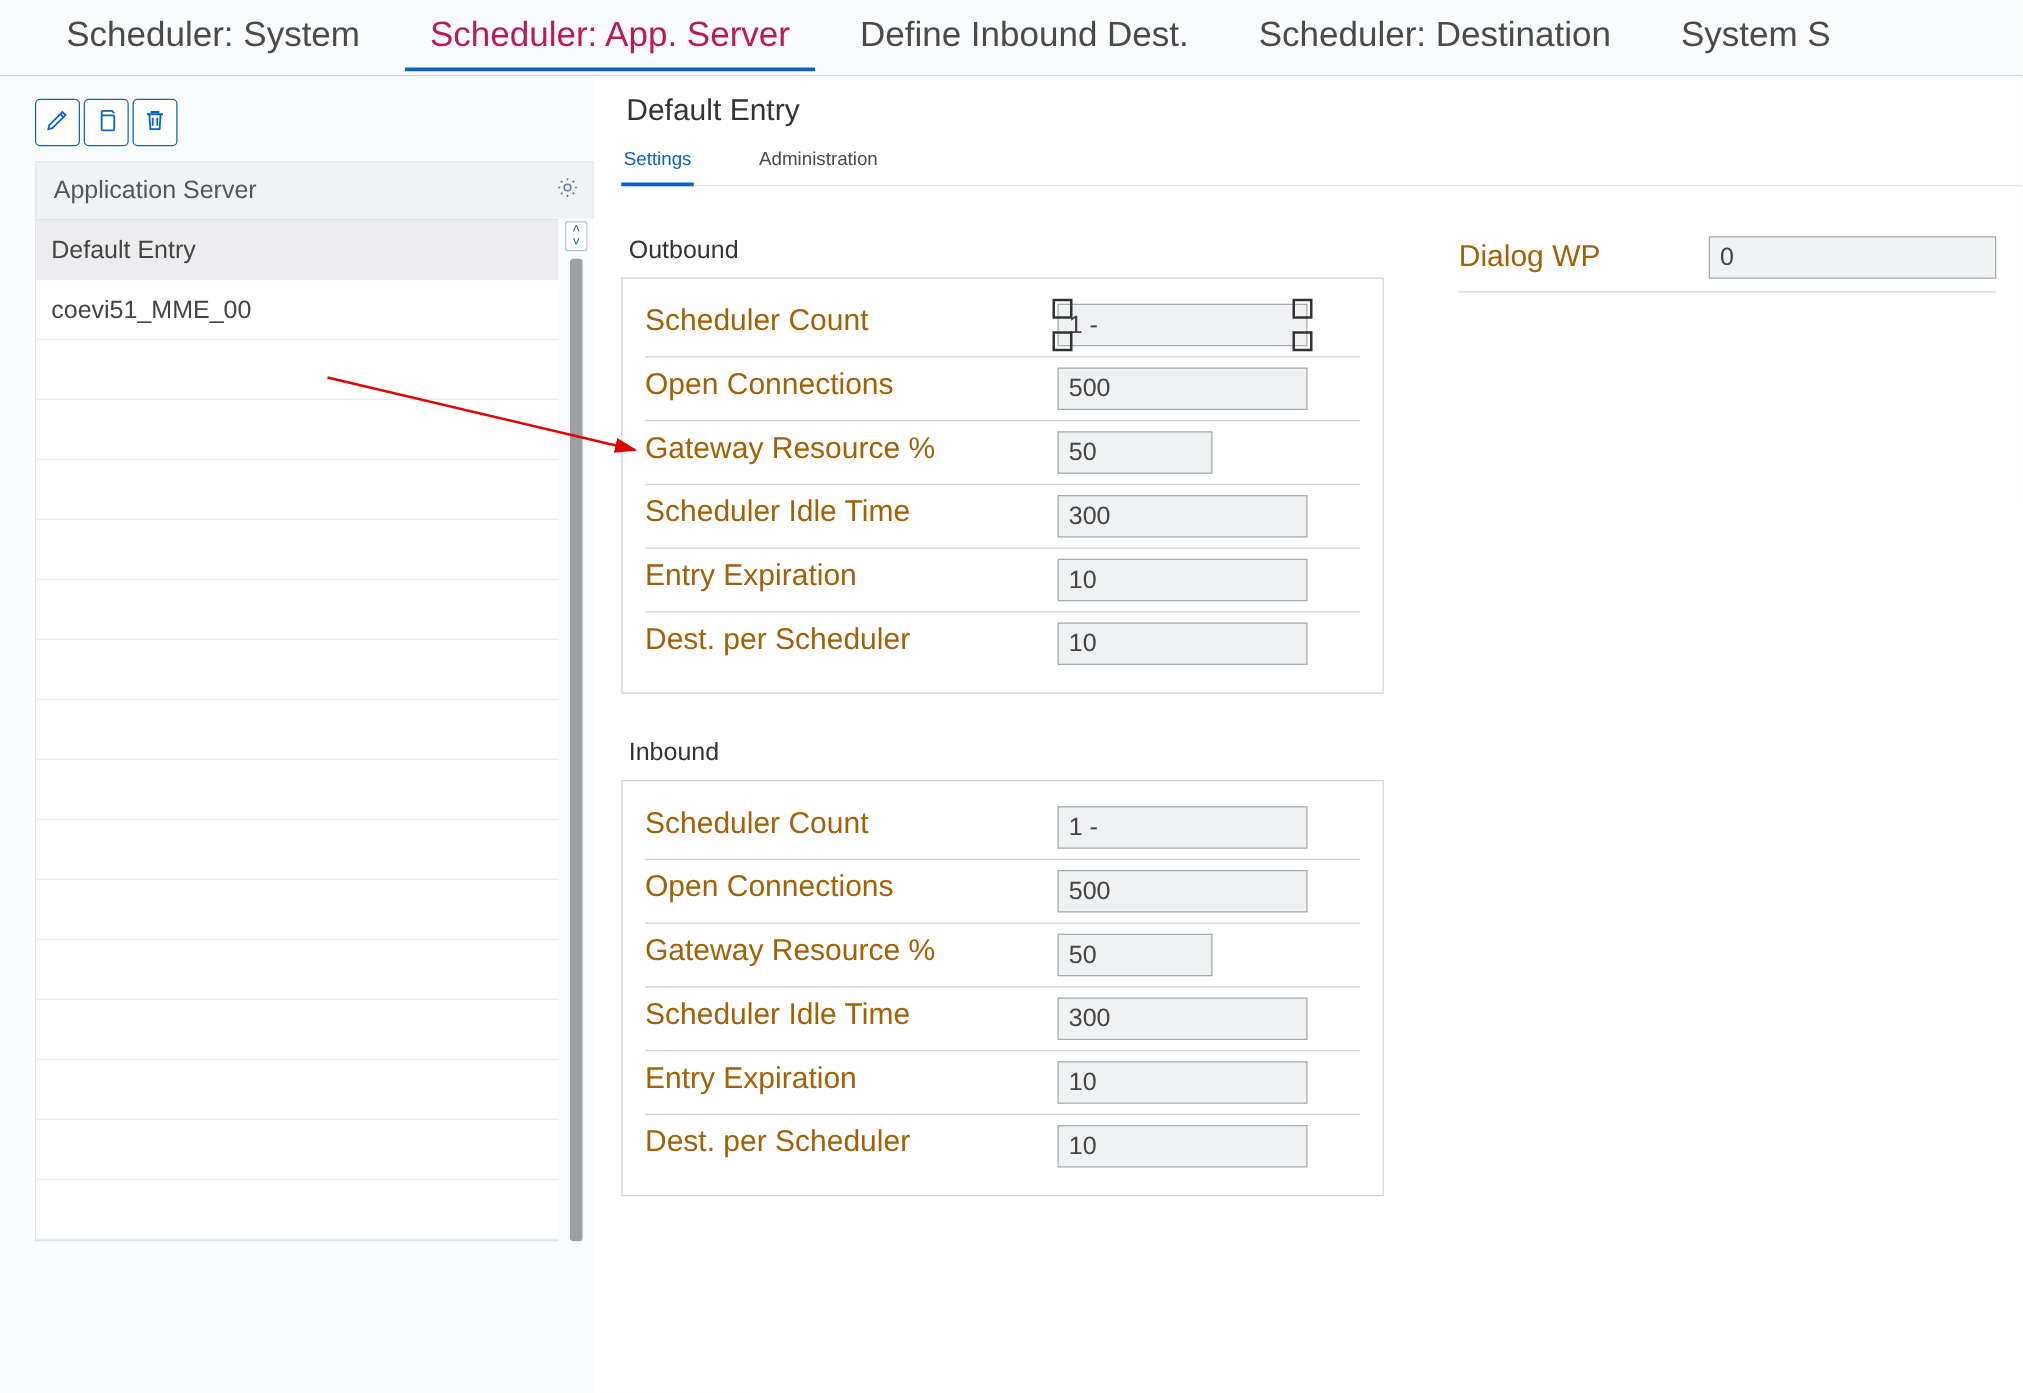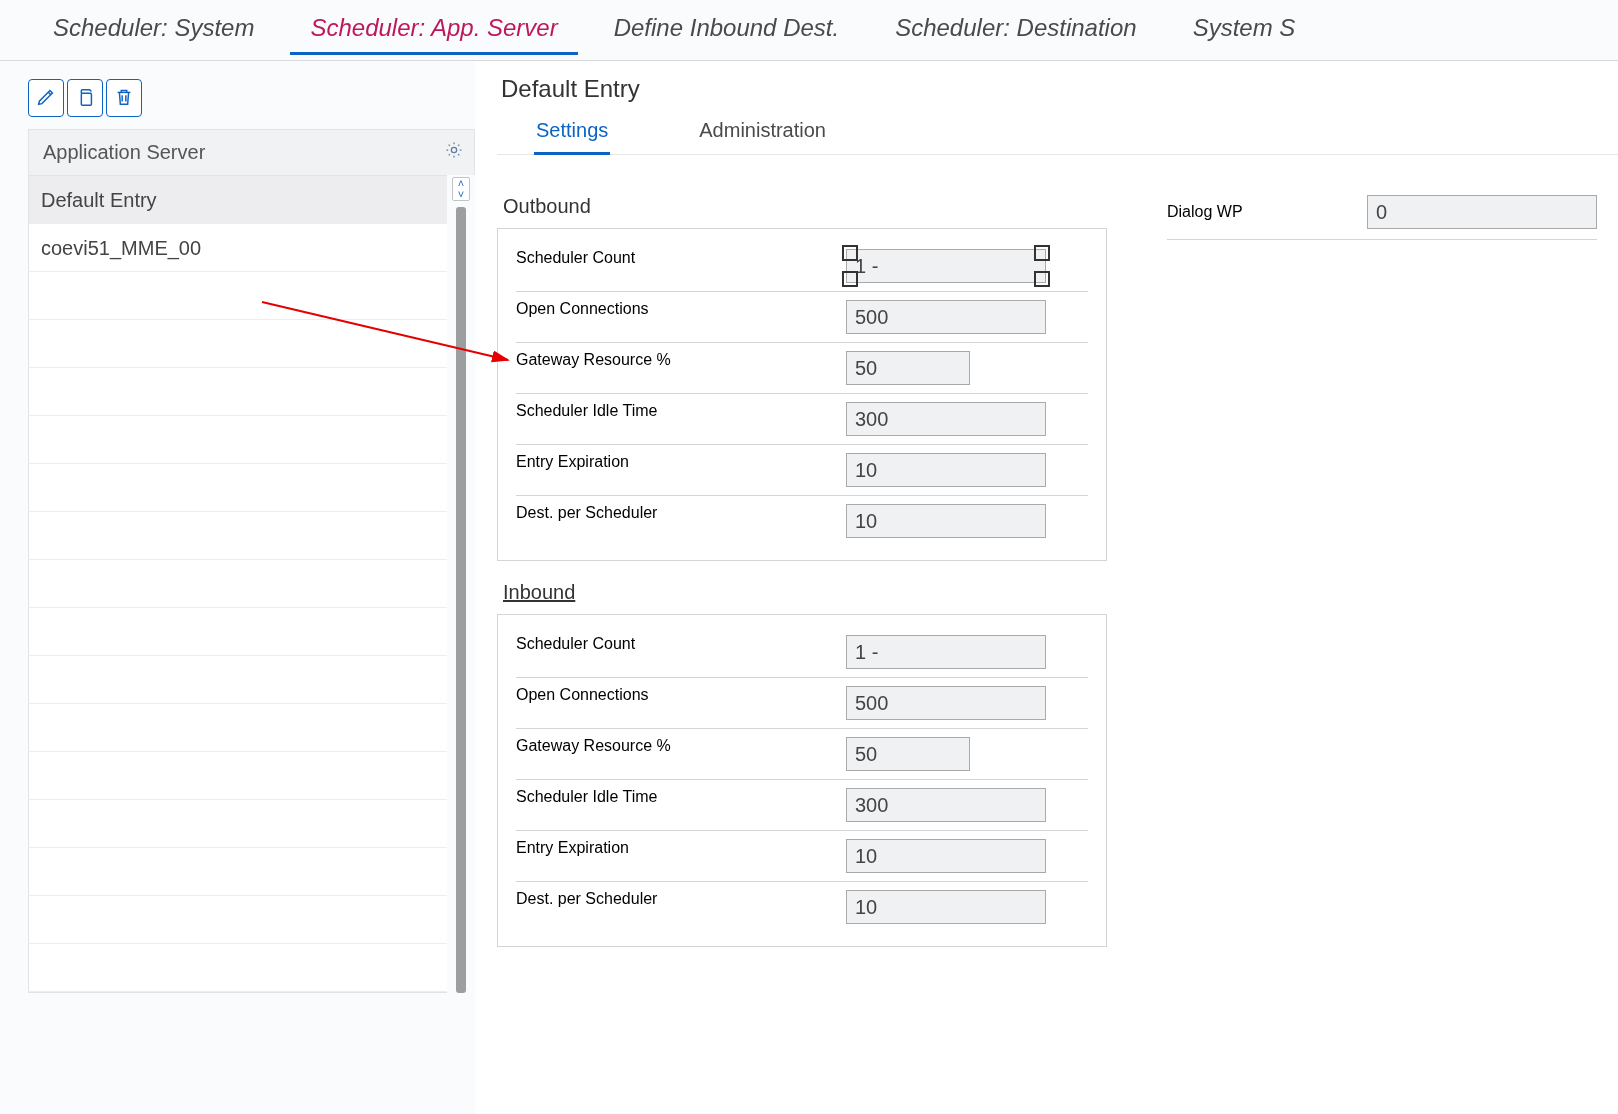"Scheduler: System" .toptab { font-size: 24px -> 28px; font-style: italic -> none }
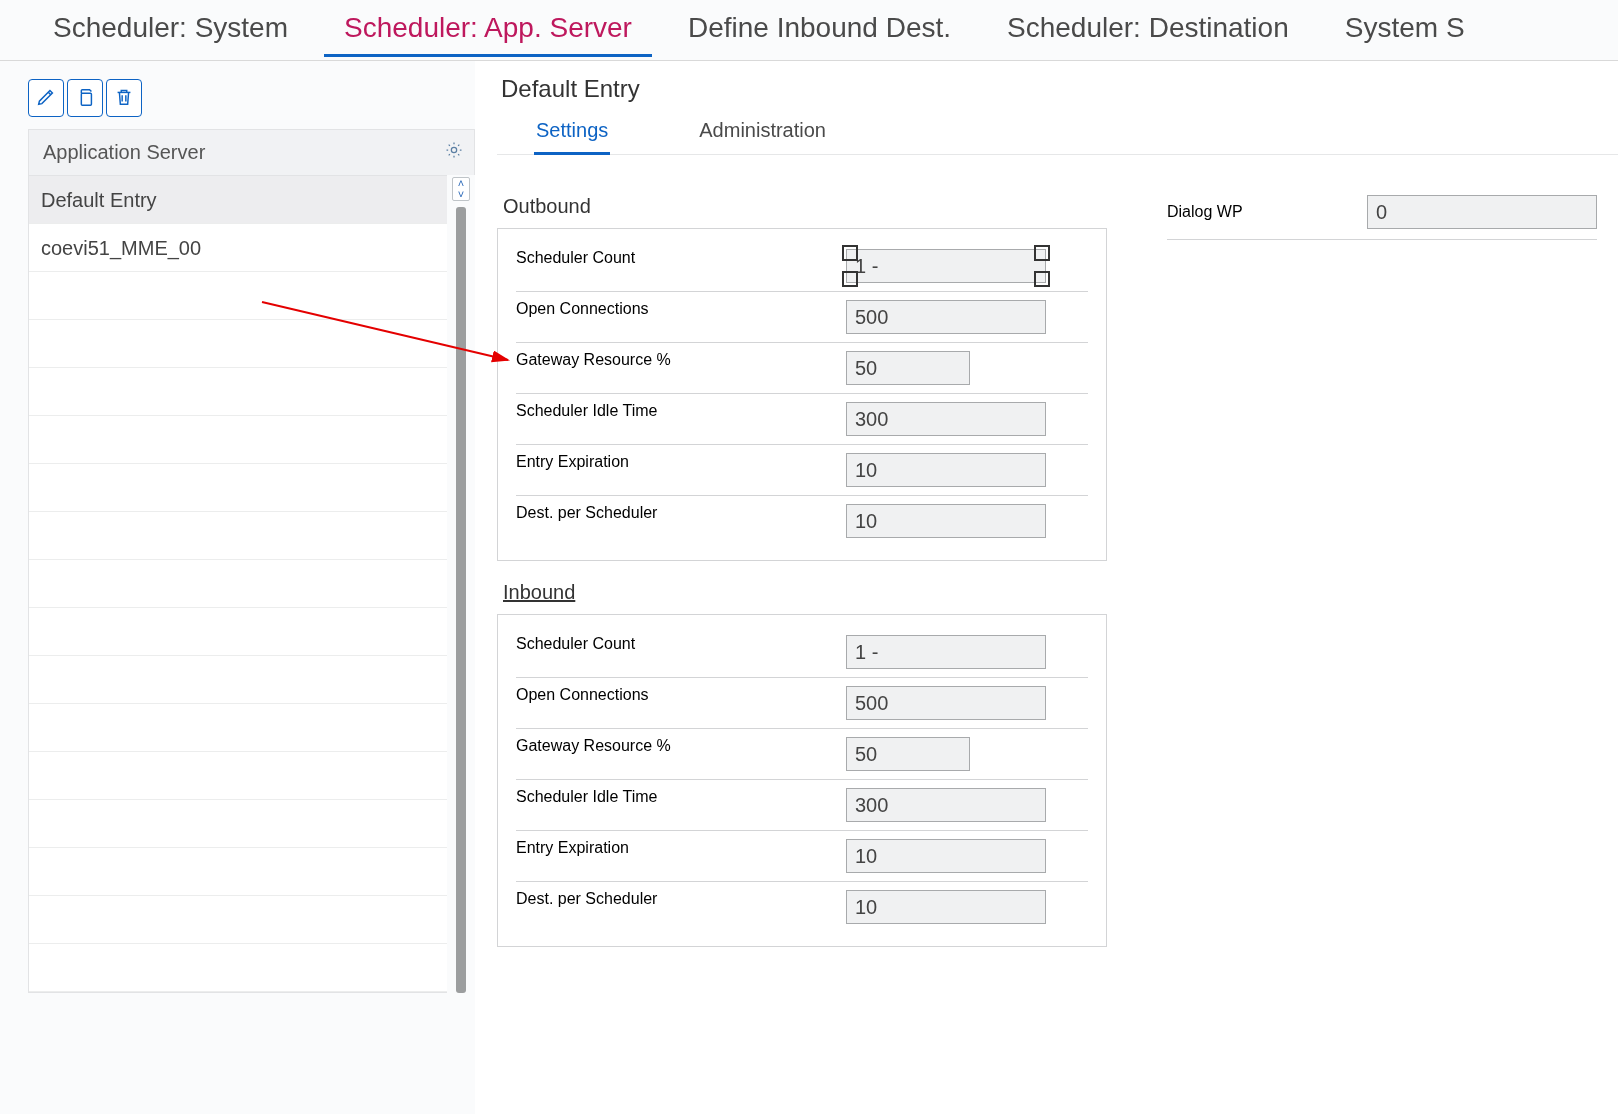"Settings" .subtab { font-size: 20px -> 15px; margin-left: 37px -> none }
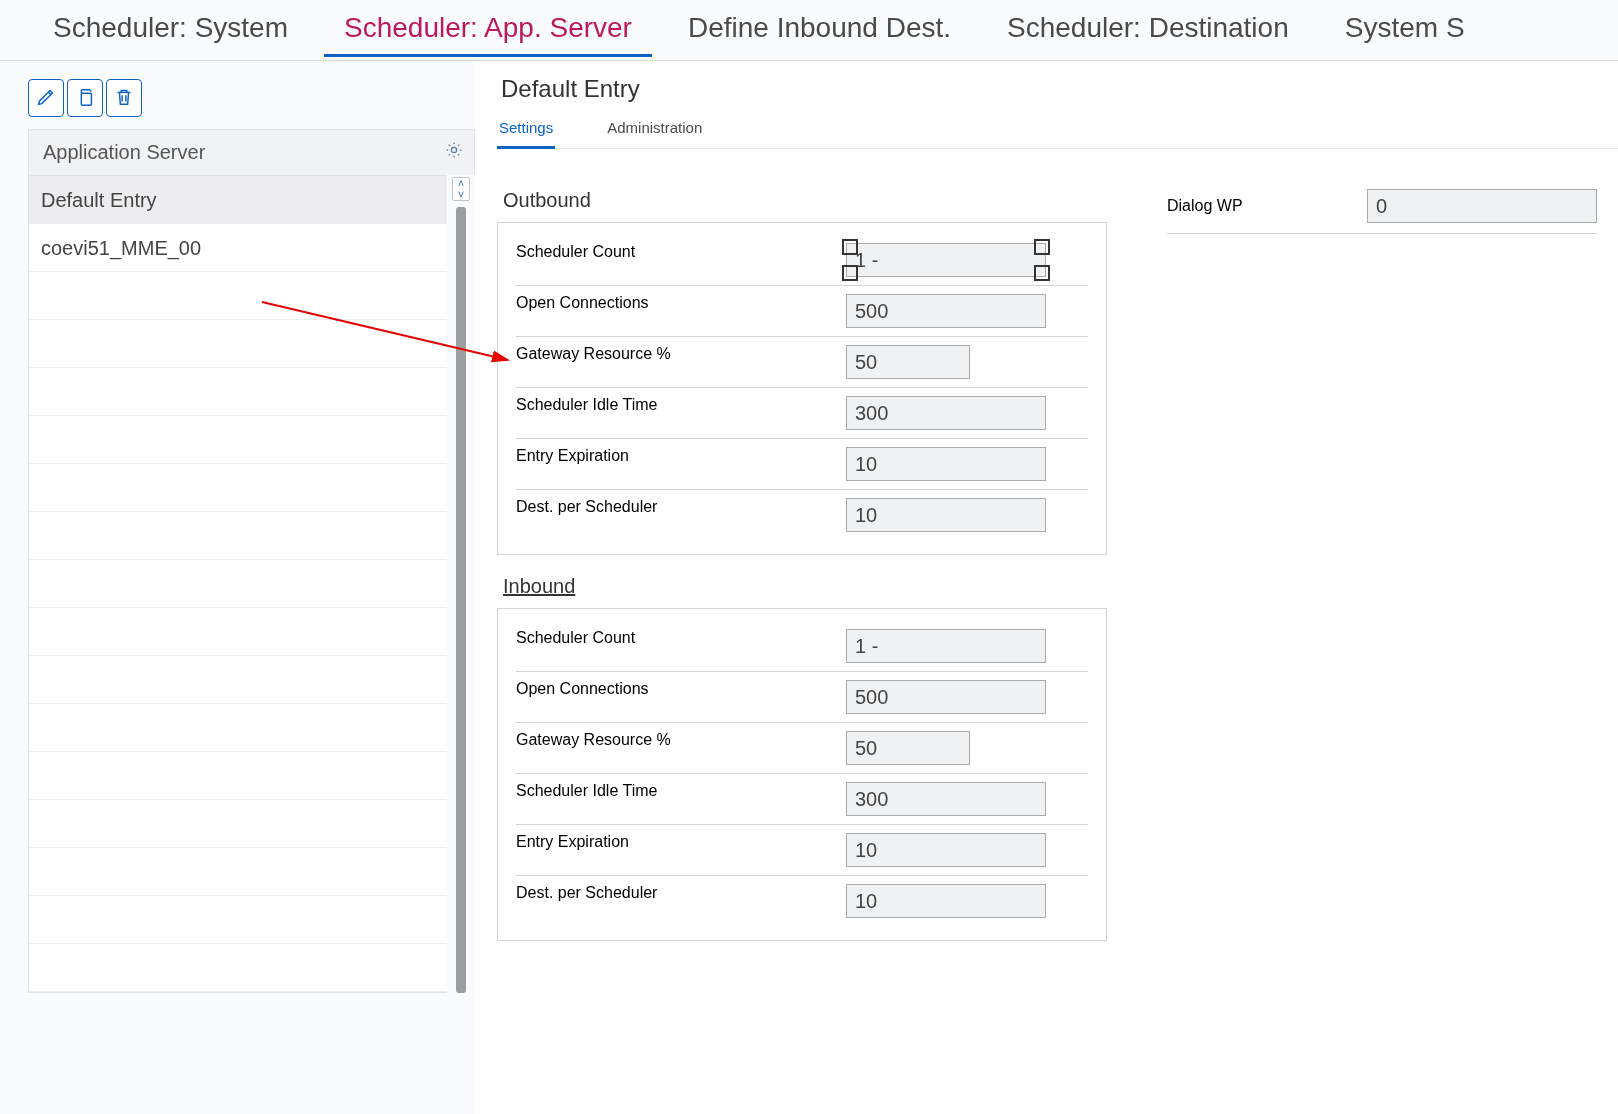"Dialog WP" .lbl { color: #000000 -> #a16207; font-size: 16px -> 24px }
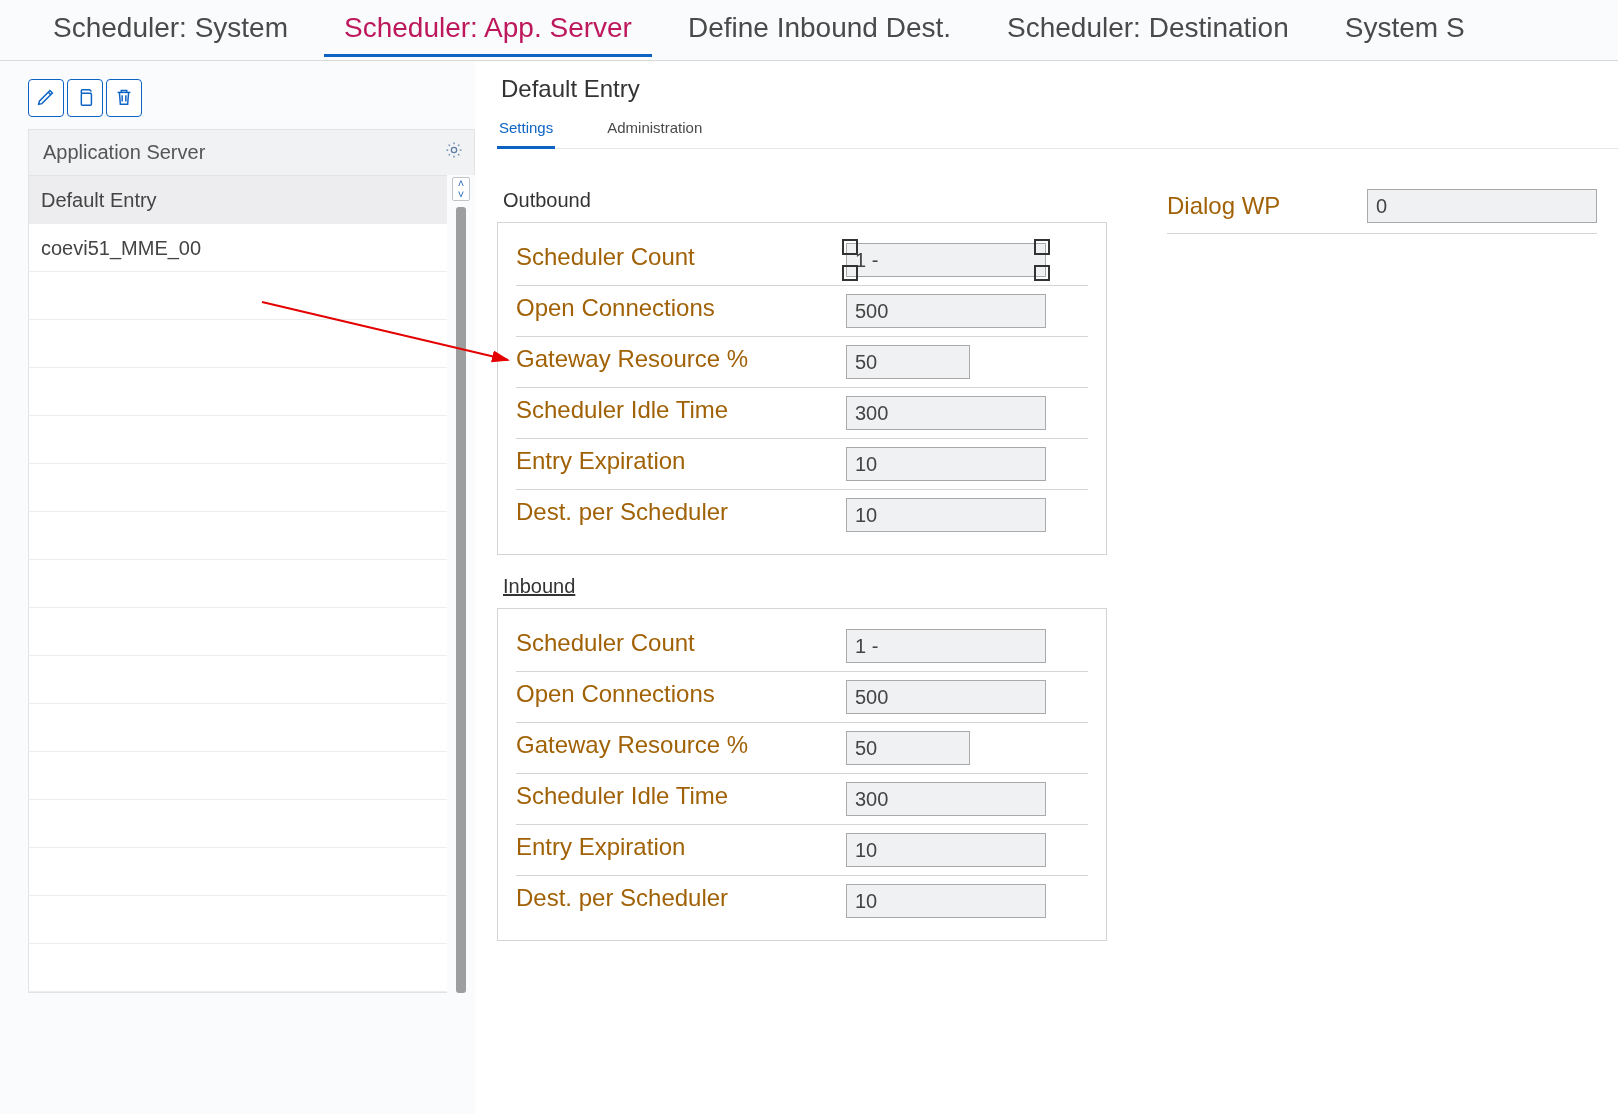"Inbound" div.sectitle { margin-top: 20px -> 36px; text-decoration: underline -> none }
